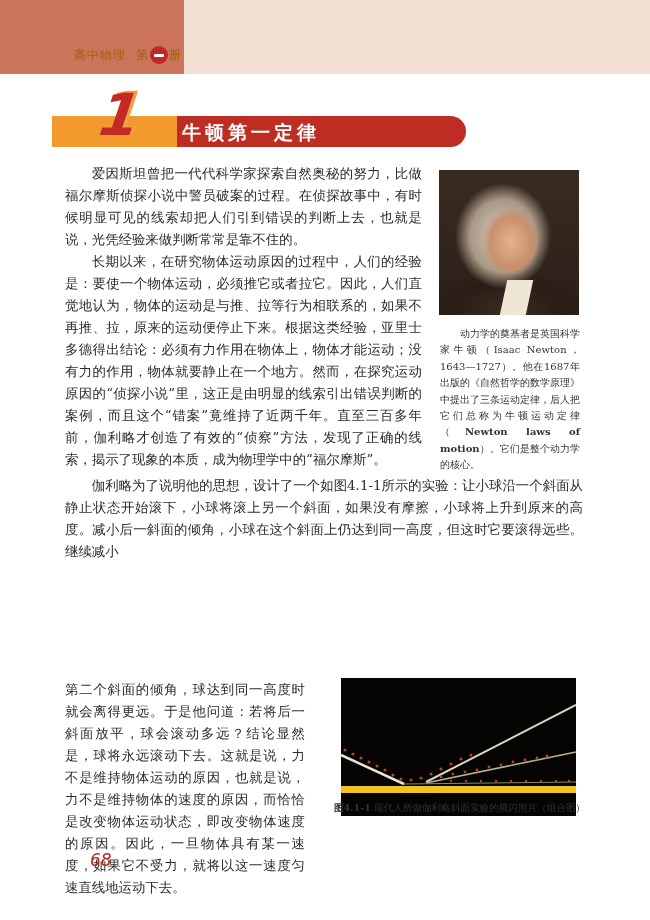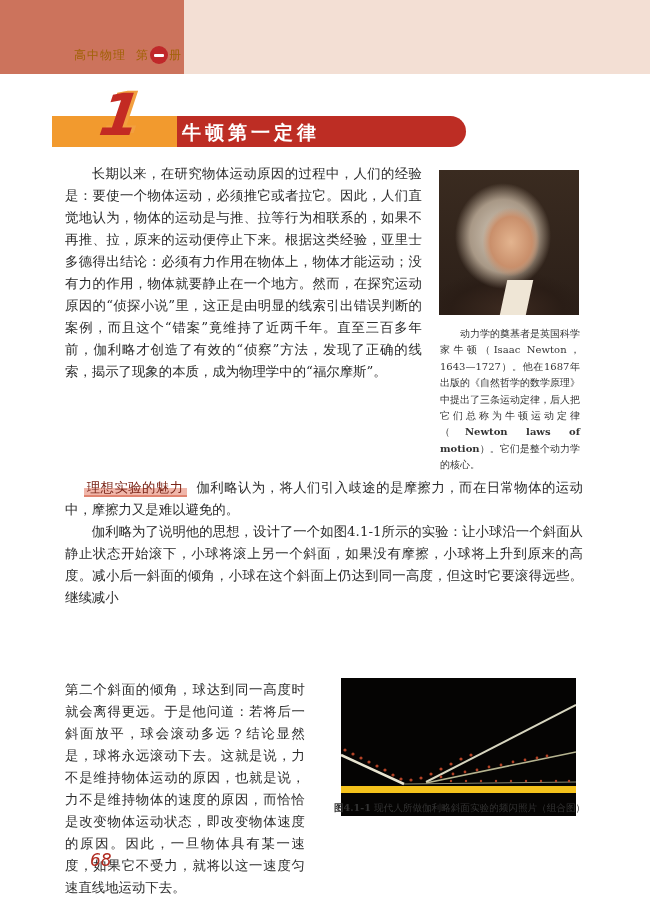"爱因斯坦曾把一代代科学家探索自然奥秘的努力，比做福尔摩斯侦探小说中警员破案的过程" p.para { html: none -> <p>爱因斯坦曾把一代代科学家探索自然奥秘的努力，比做福尔摩斯侦探小说中警员破案的过程。在侦探故事中，有时候明显可见的线索却把人们引到错误的判断上去，也就是说，光凭经验来做判断常常是靠不住的。</p> }
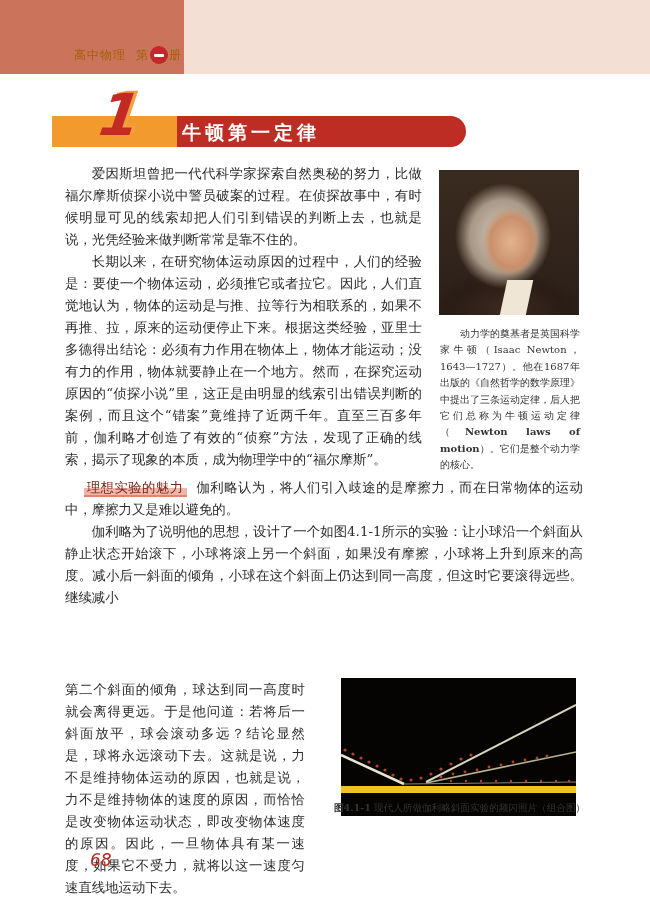"理想实验的魅力" p { html: <p><span>理想实验的魅力</span><span>伽利略认为，将人们引入歧途的是摩擦力，而在日常物体的运动中，摩擦力又是难以避免的。</span></p> -> none }
